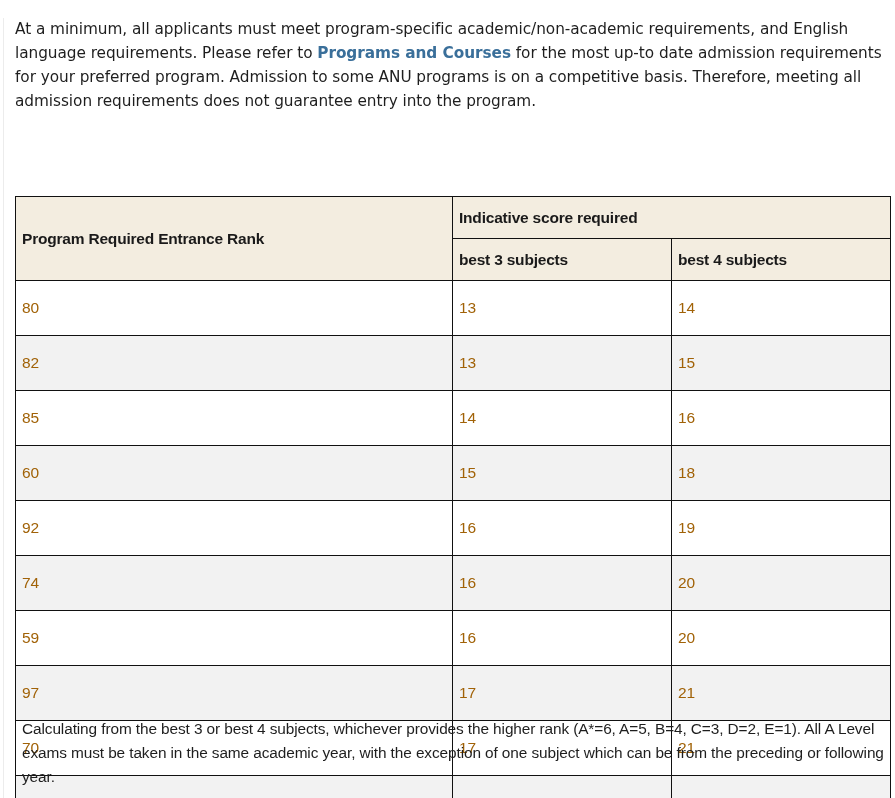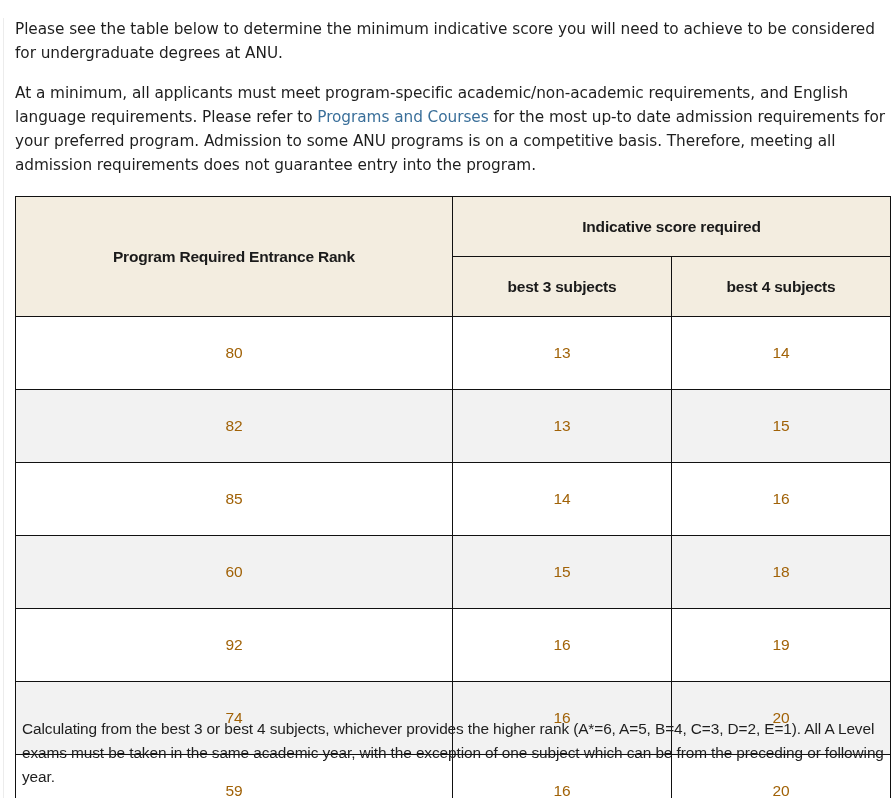"Please see the table below" p.para { html: <p>Please see the table below to determine the minimum indicative score you will need to achieve to be considered for undergraduate degrees at ANU.</p> -> none }
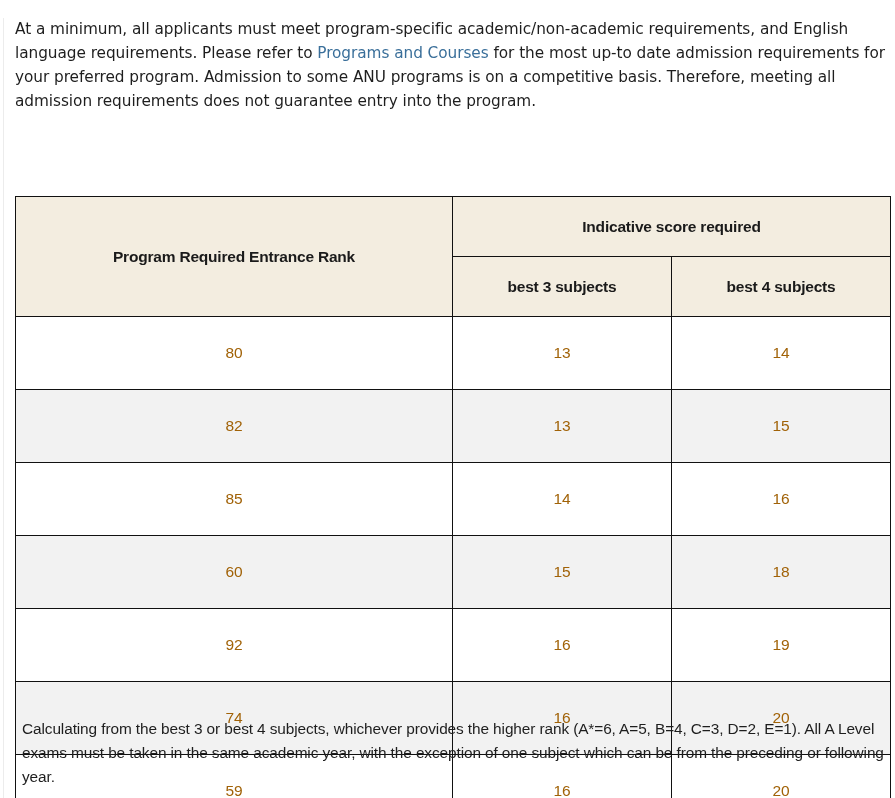"Programs and Courses" a.link { font-weight: none -> bold }
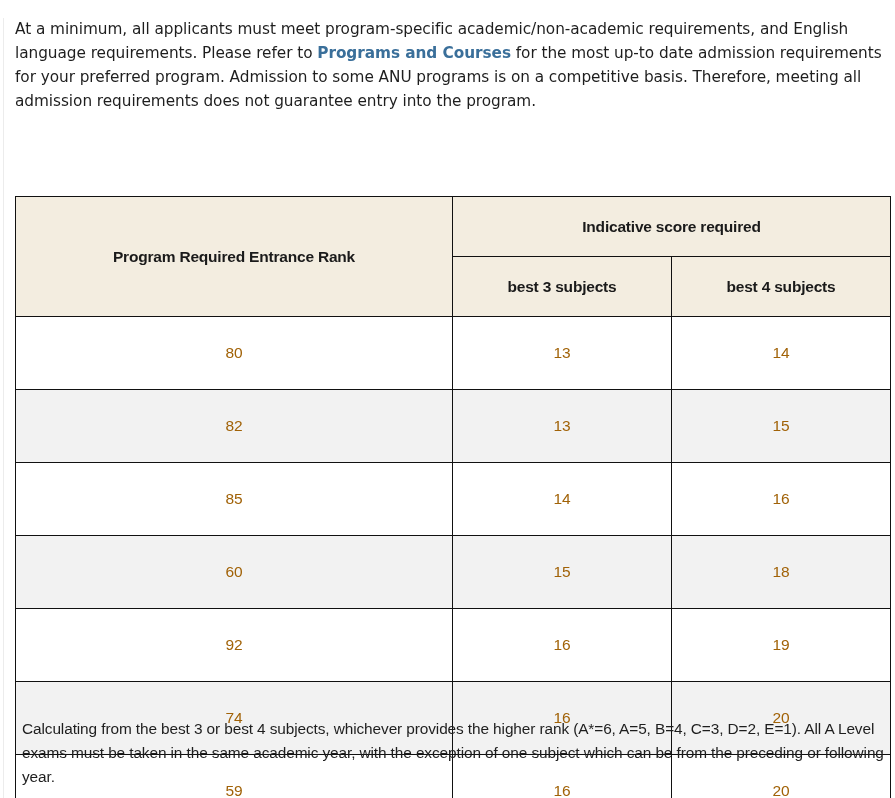"Indicative score required" table.scores th, table.scores td { padding: 15px -> 6px; text-align: center -> left }
